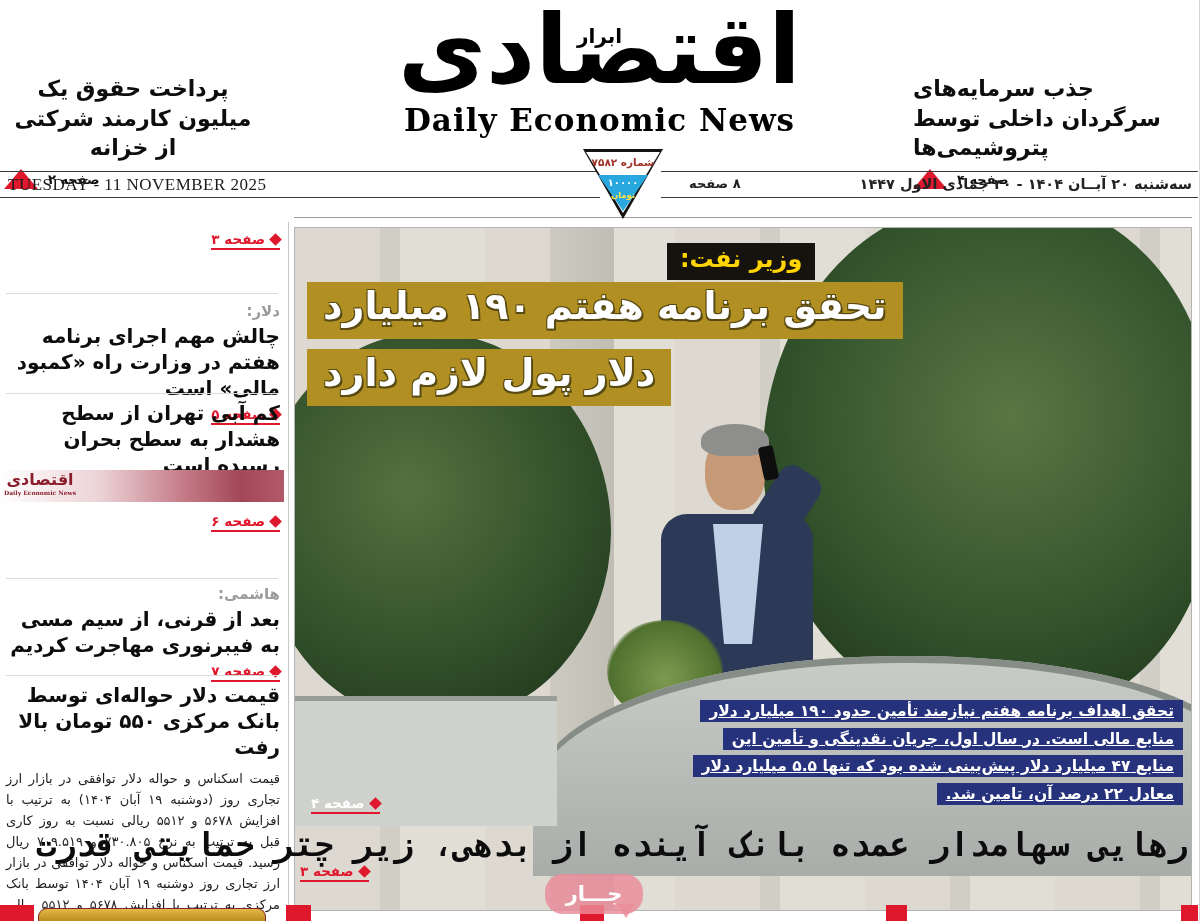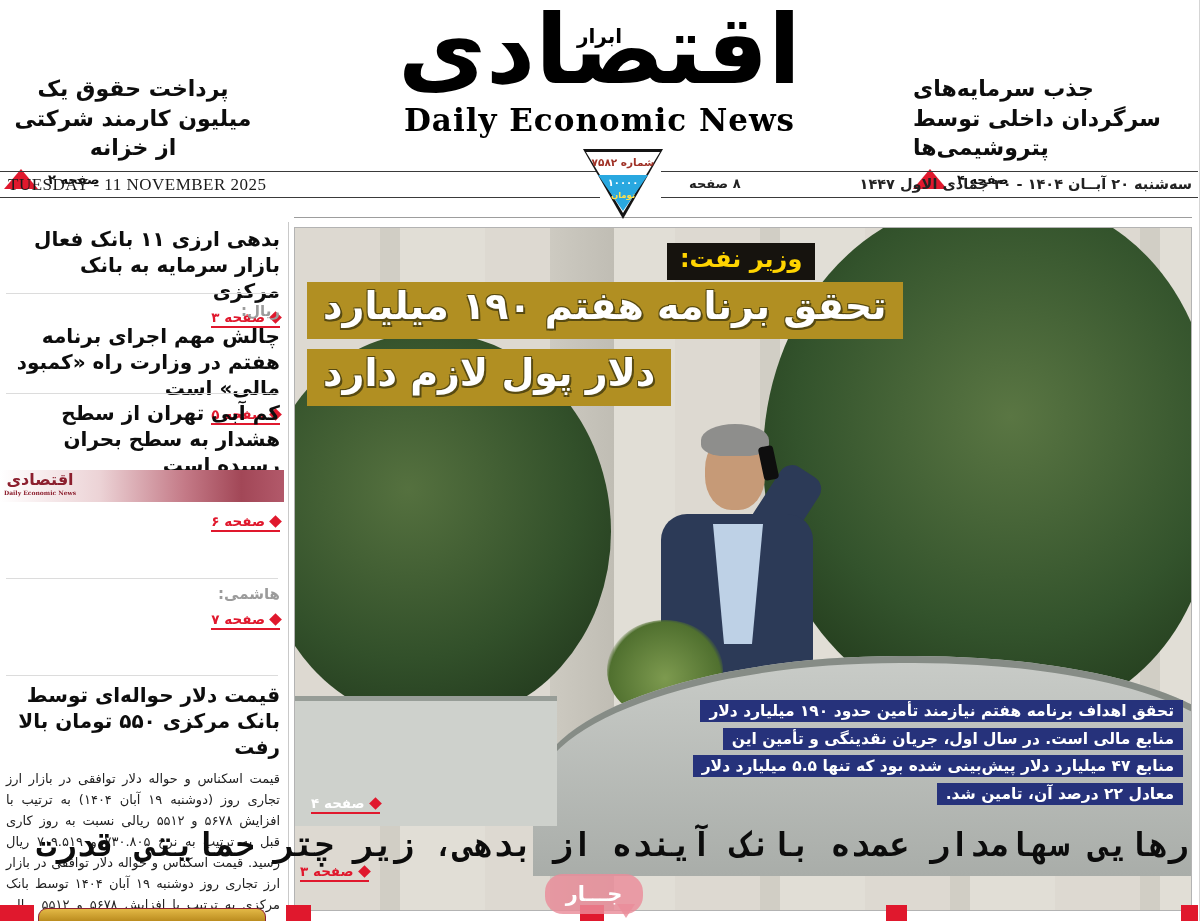"بدهی ارزی ۱۱ بانک فعال" div.s-title { html: <div>بدهی ارزی ۱۱ بانک فعال بازار سرمایه به بانک مرکزی</div> -> none }
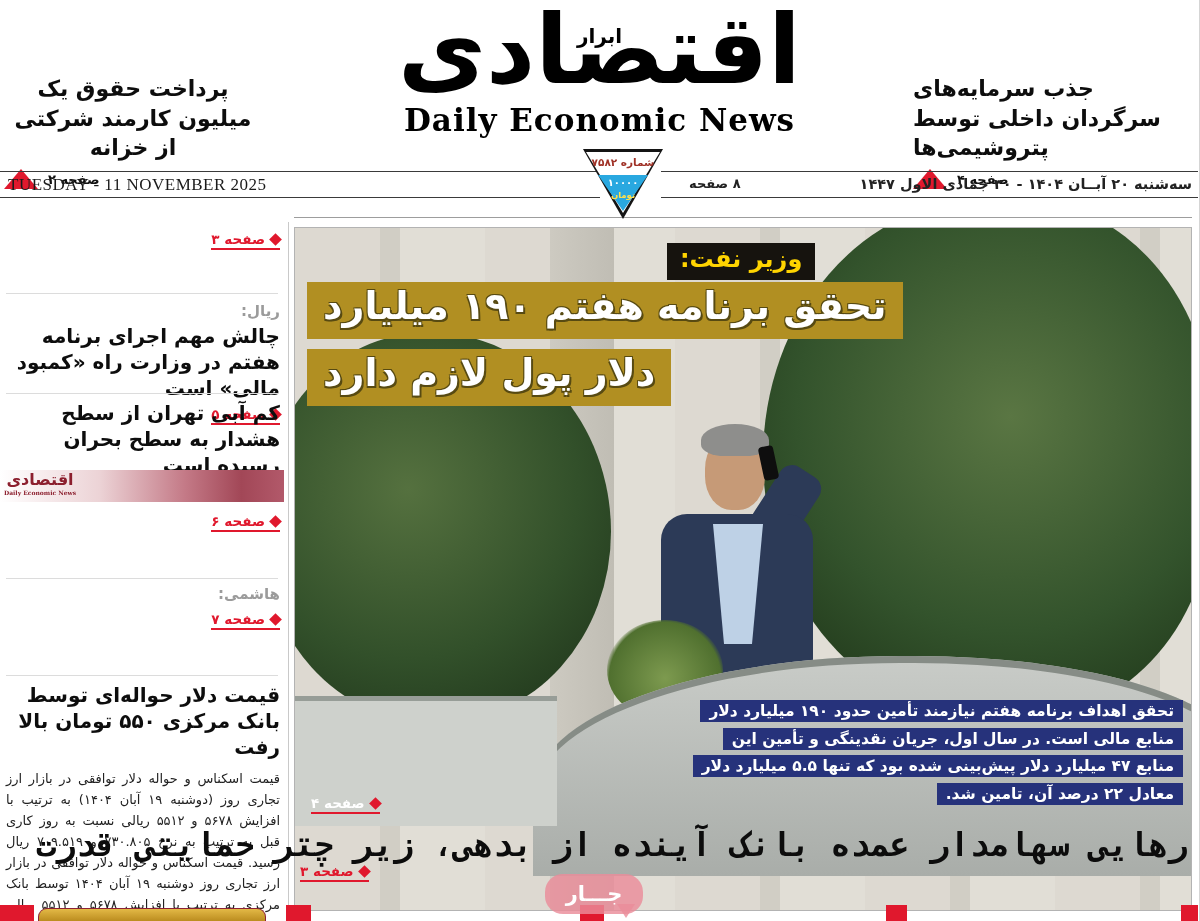"ریال:" div.s-kicker { text: ریال -> دلار }
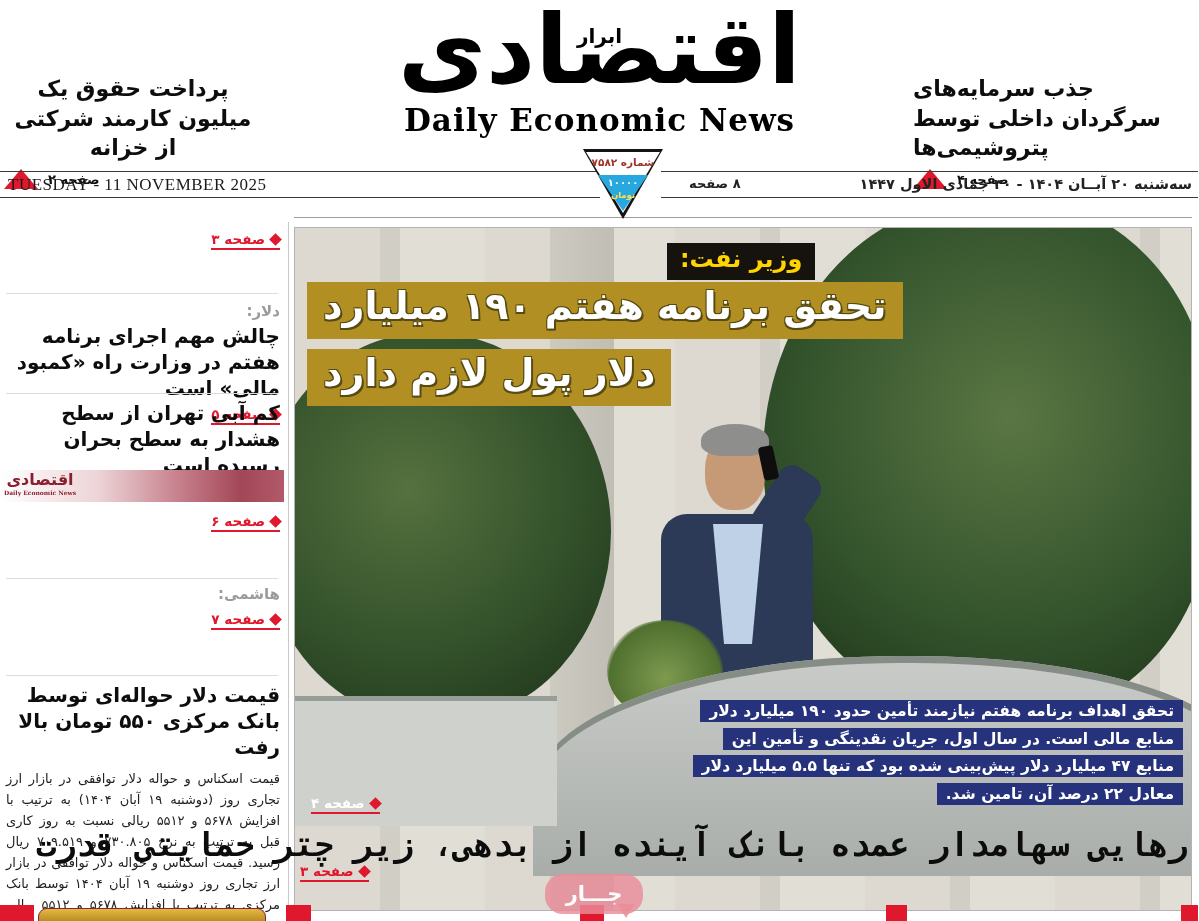"بعد از قرنی، از سیم" div.s-title { html: none -> <div>بعد از قرنی، از سیم مسی به فیبرنوری مهاجرت کردیم</div> }
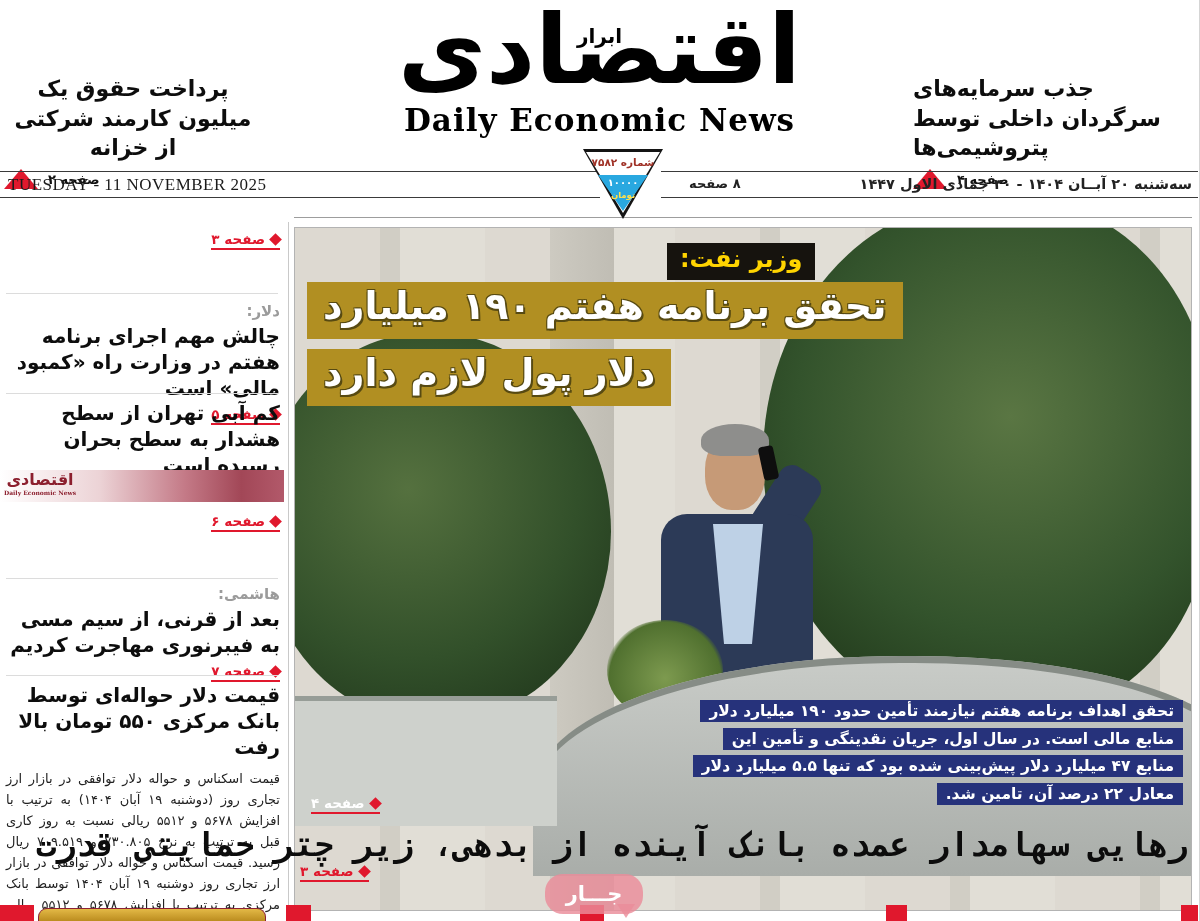"تحقق اهداف برنامه هفتم نیازمند" .photo-caption span { text-decoration: none -> underline }
